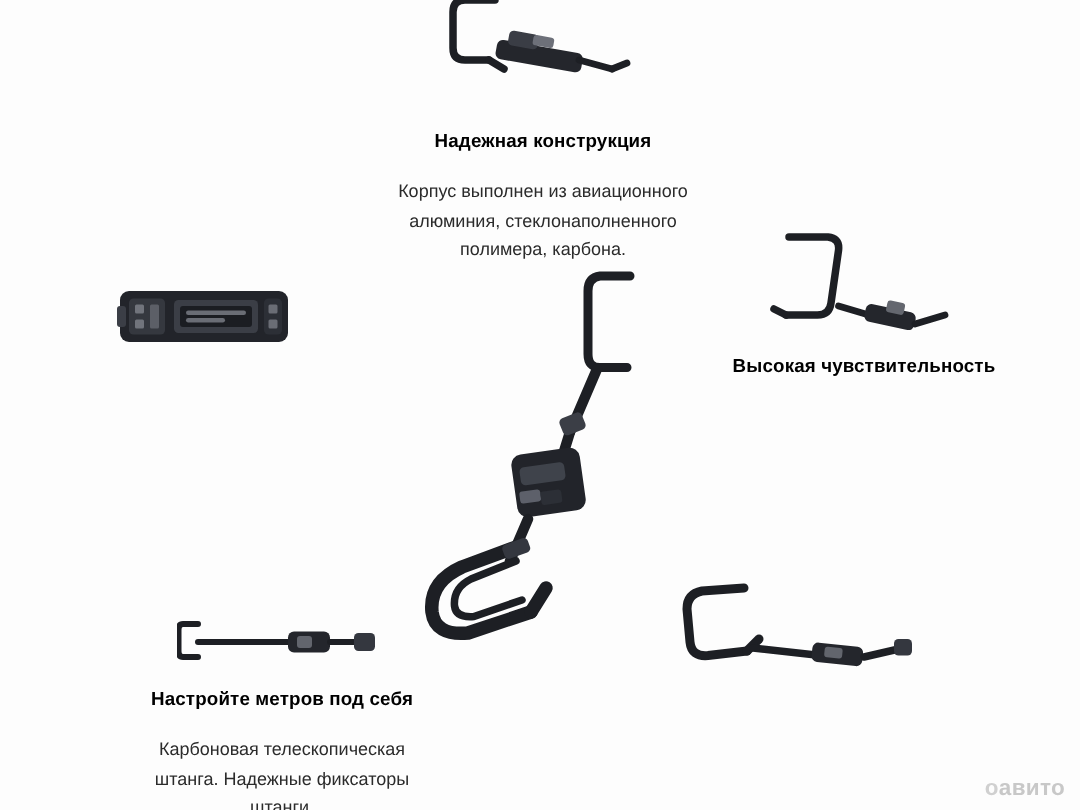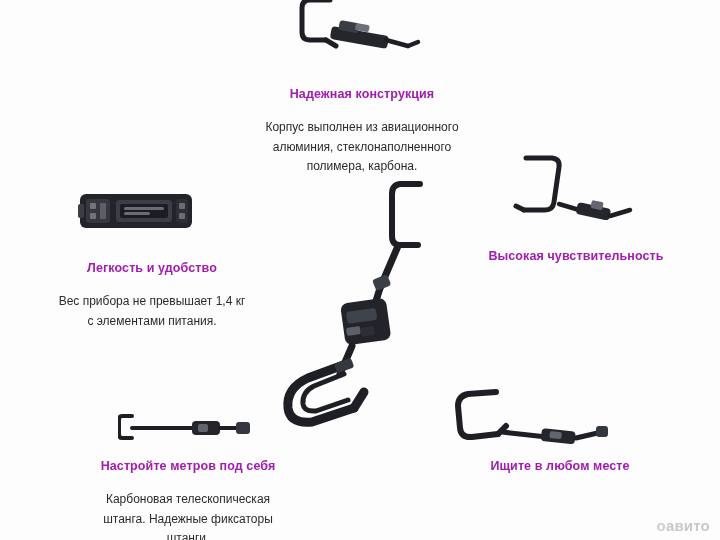"Надежная конструкция" .feature .f-title { color: #a21caf -> #000000 }
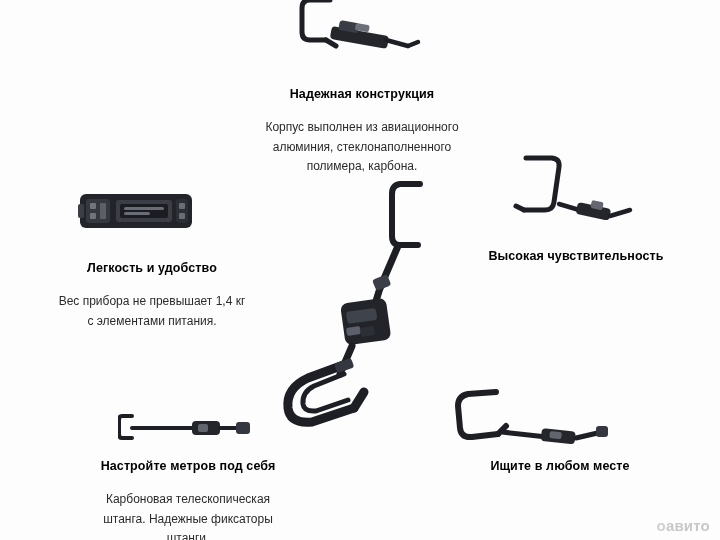"Высокая чувствительность" #feat-sensitivity { top: 248px -> 236px }
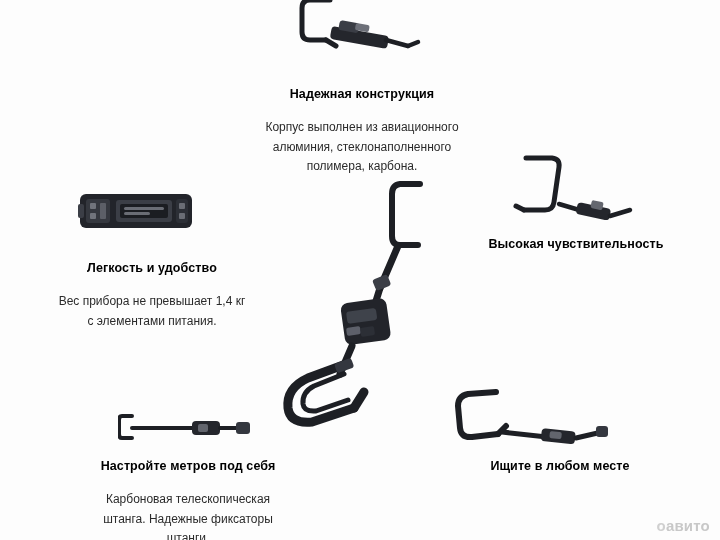"Легкость и удобство" div.feature { html: <div> <p>Легкость и удобство</p> <p>Вес прибора не превышает 1,4 кг с элементами питания.</p> </div> -> none }
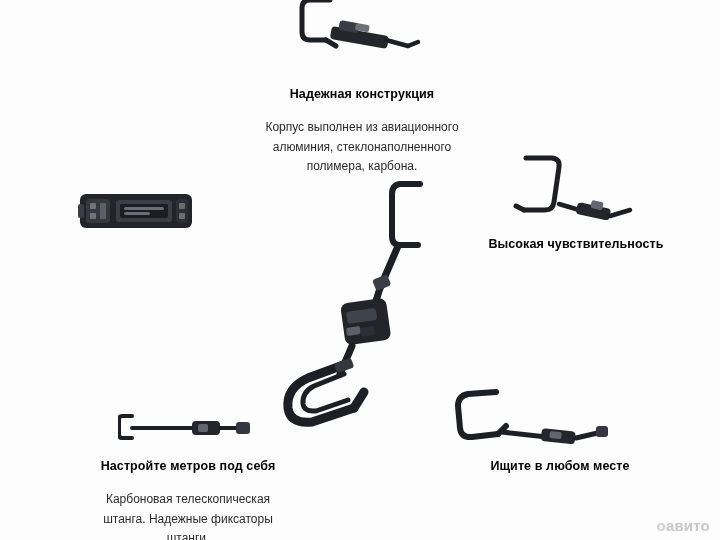"Ищите в любом месте" p.f-title { html: <p>Ищите в любом месте</p> -> none }
